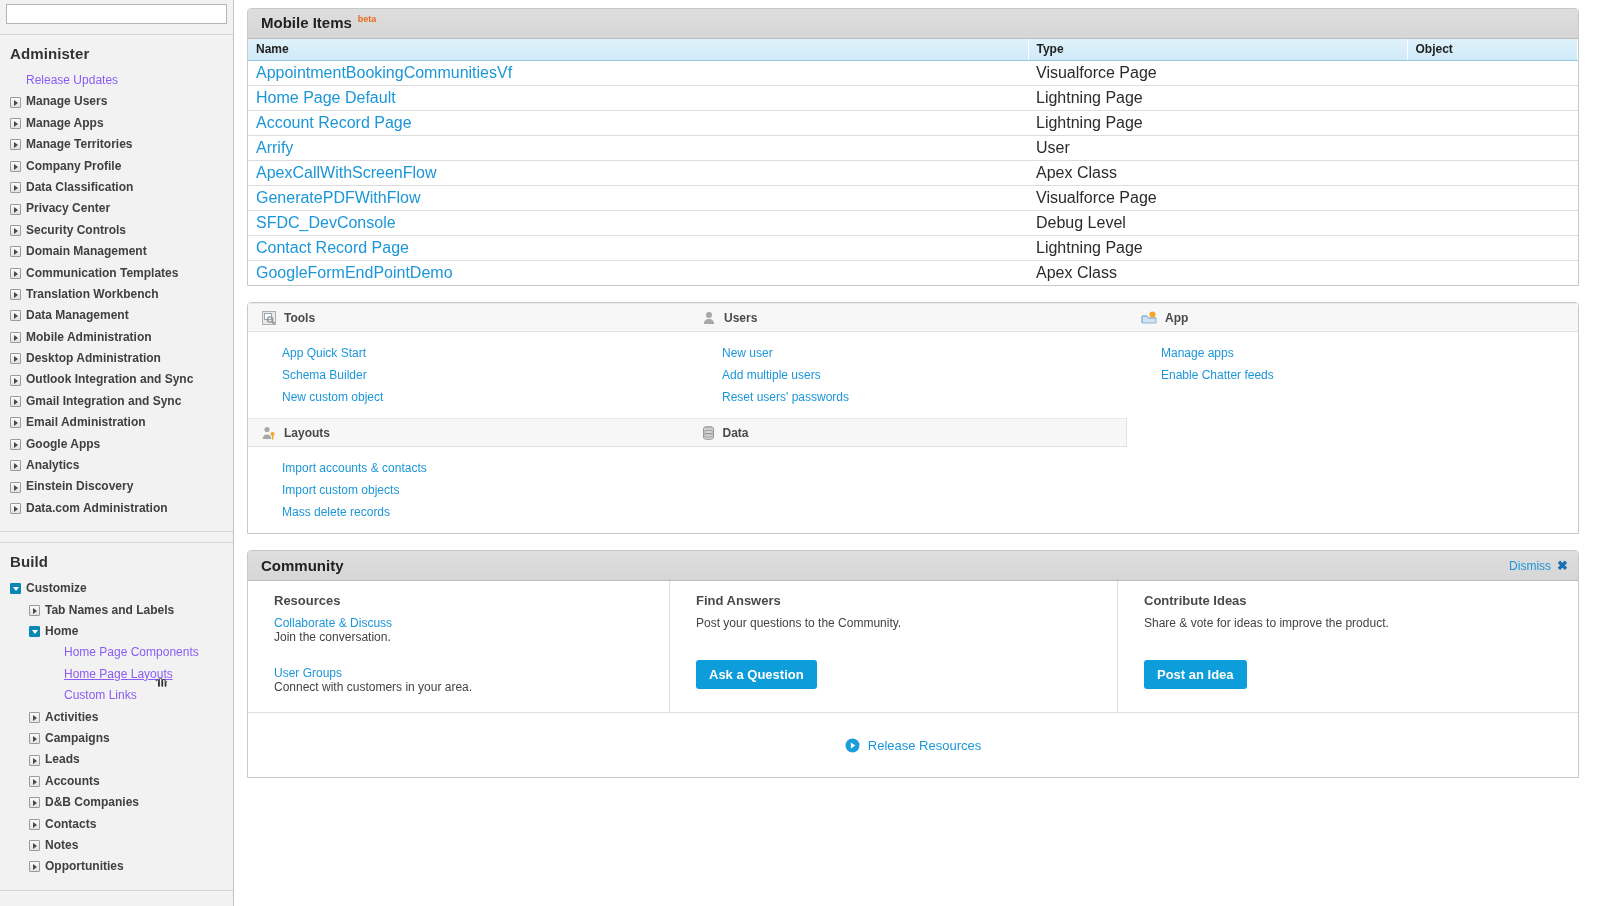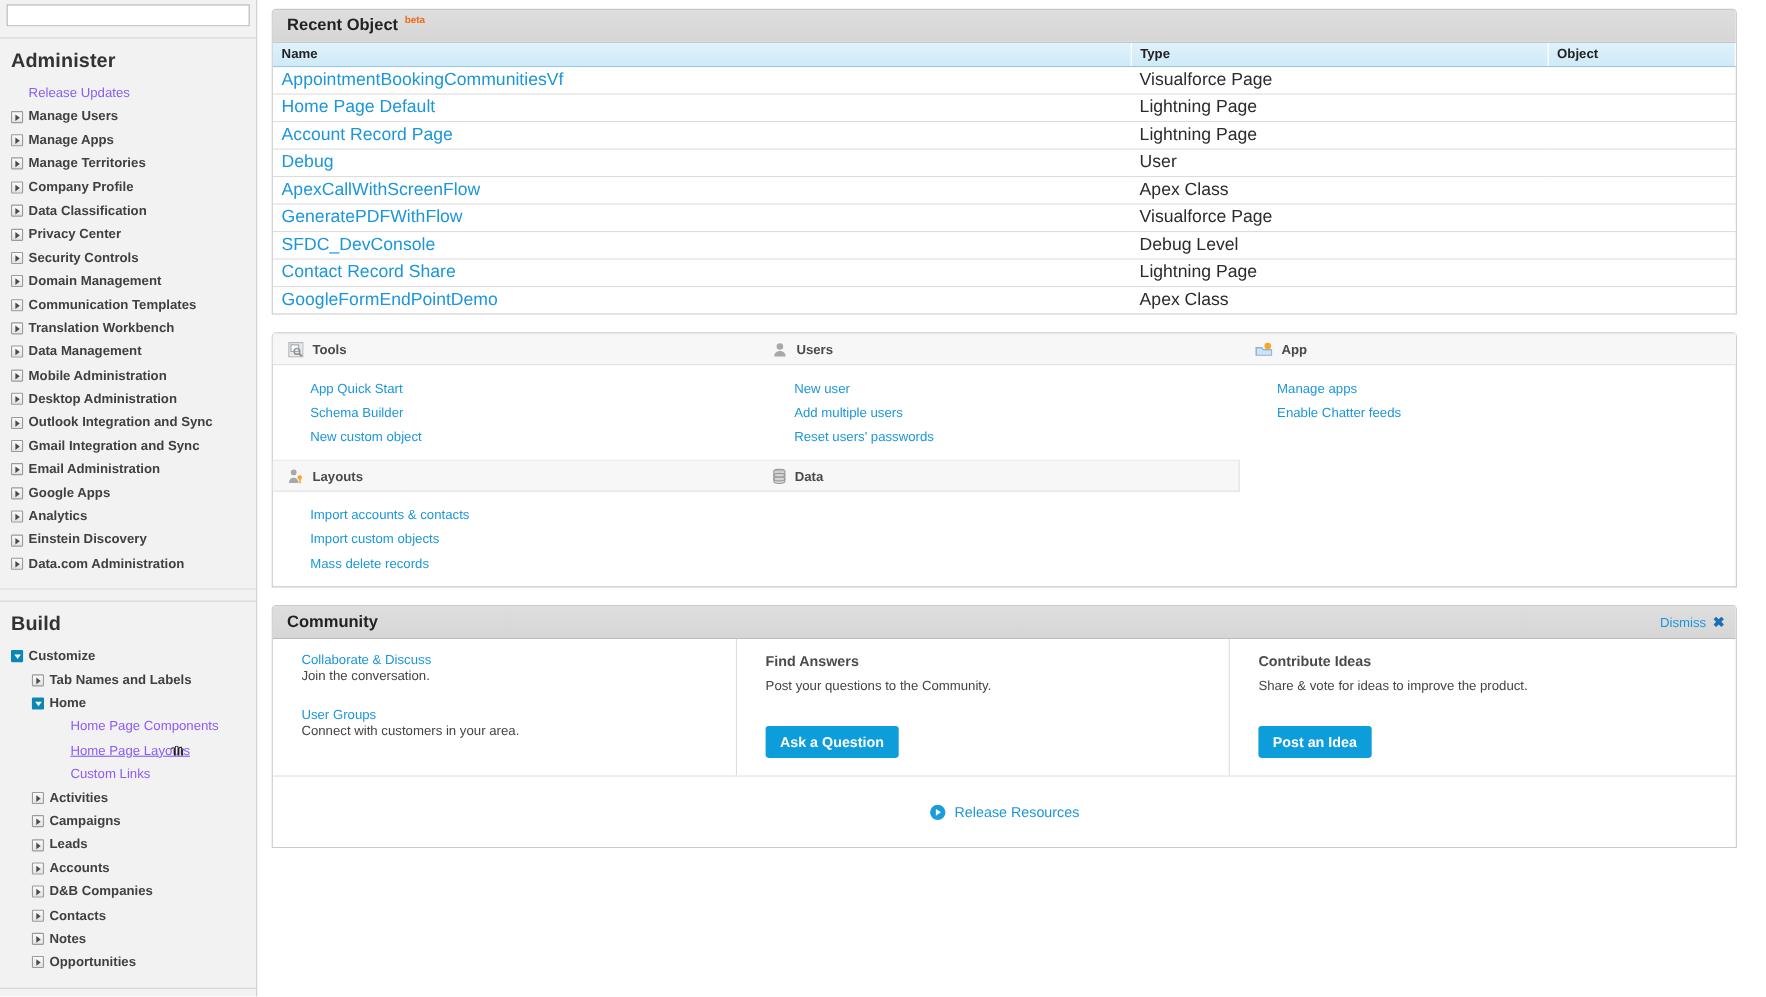"Recent Object" span { text: Recent Object -> Mobile Items }
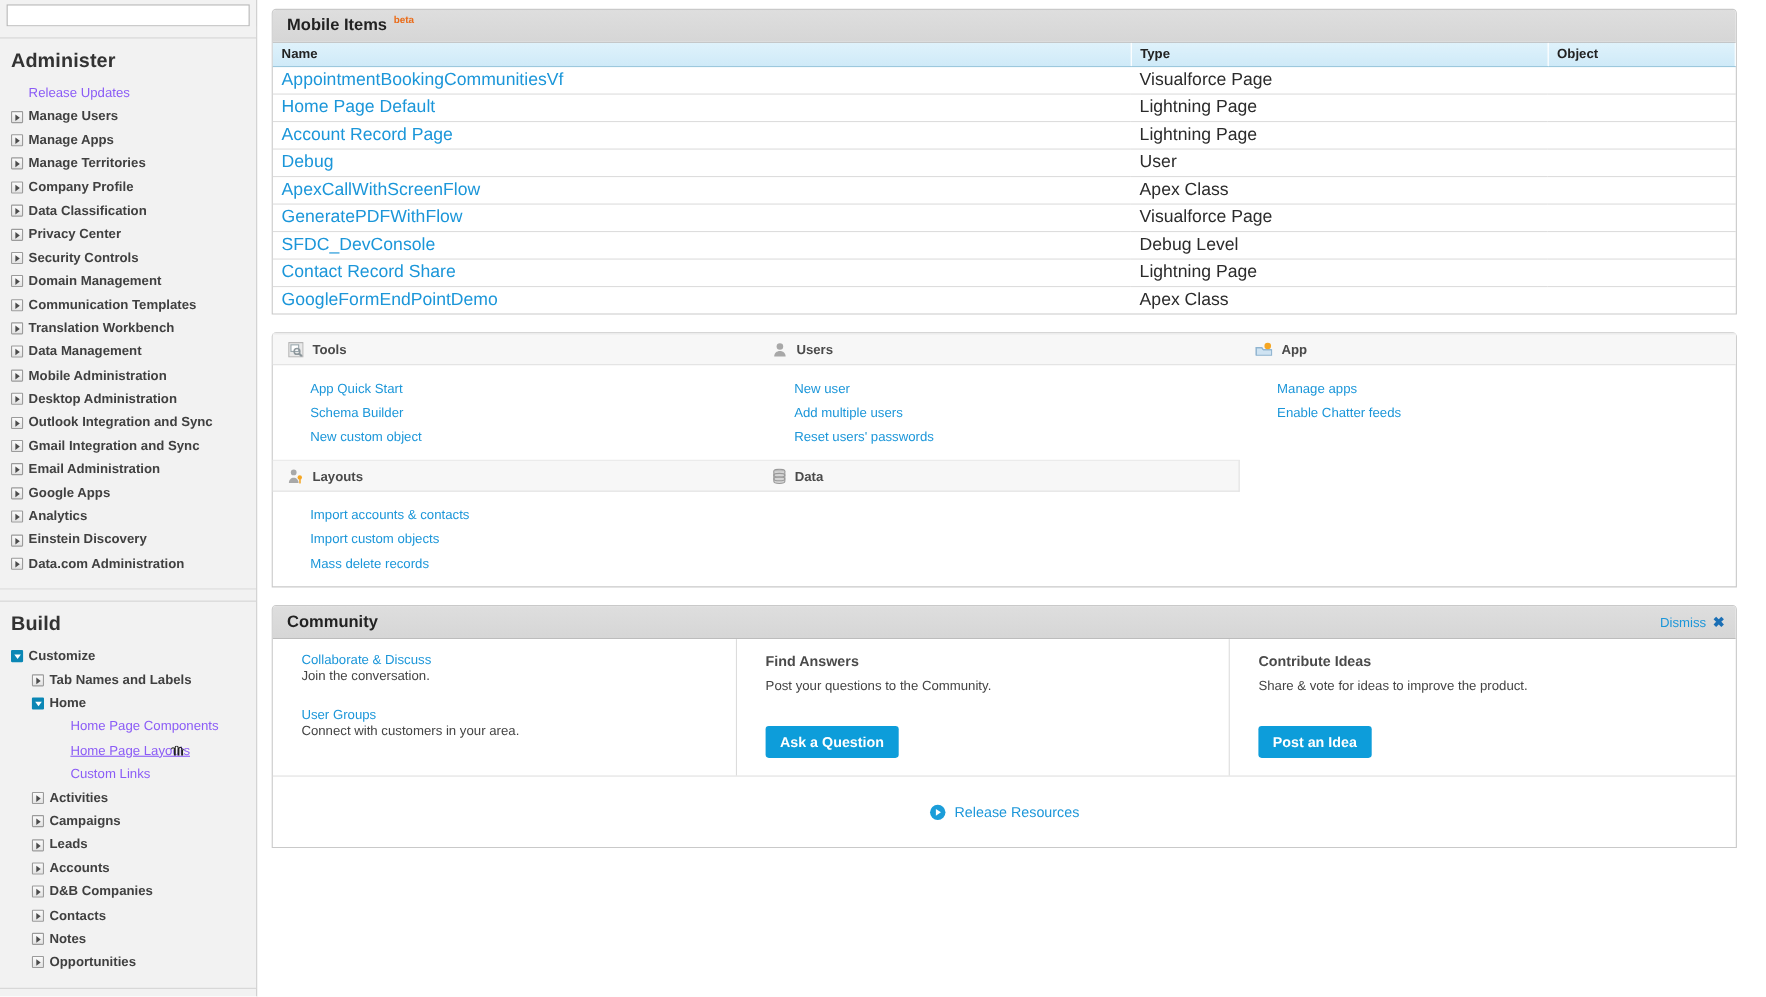"Administer" .side-title { font-size: 18px -> 15px }
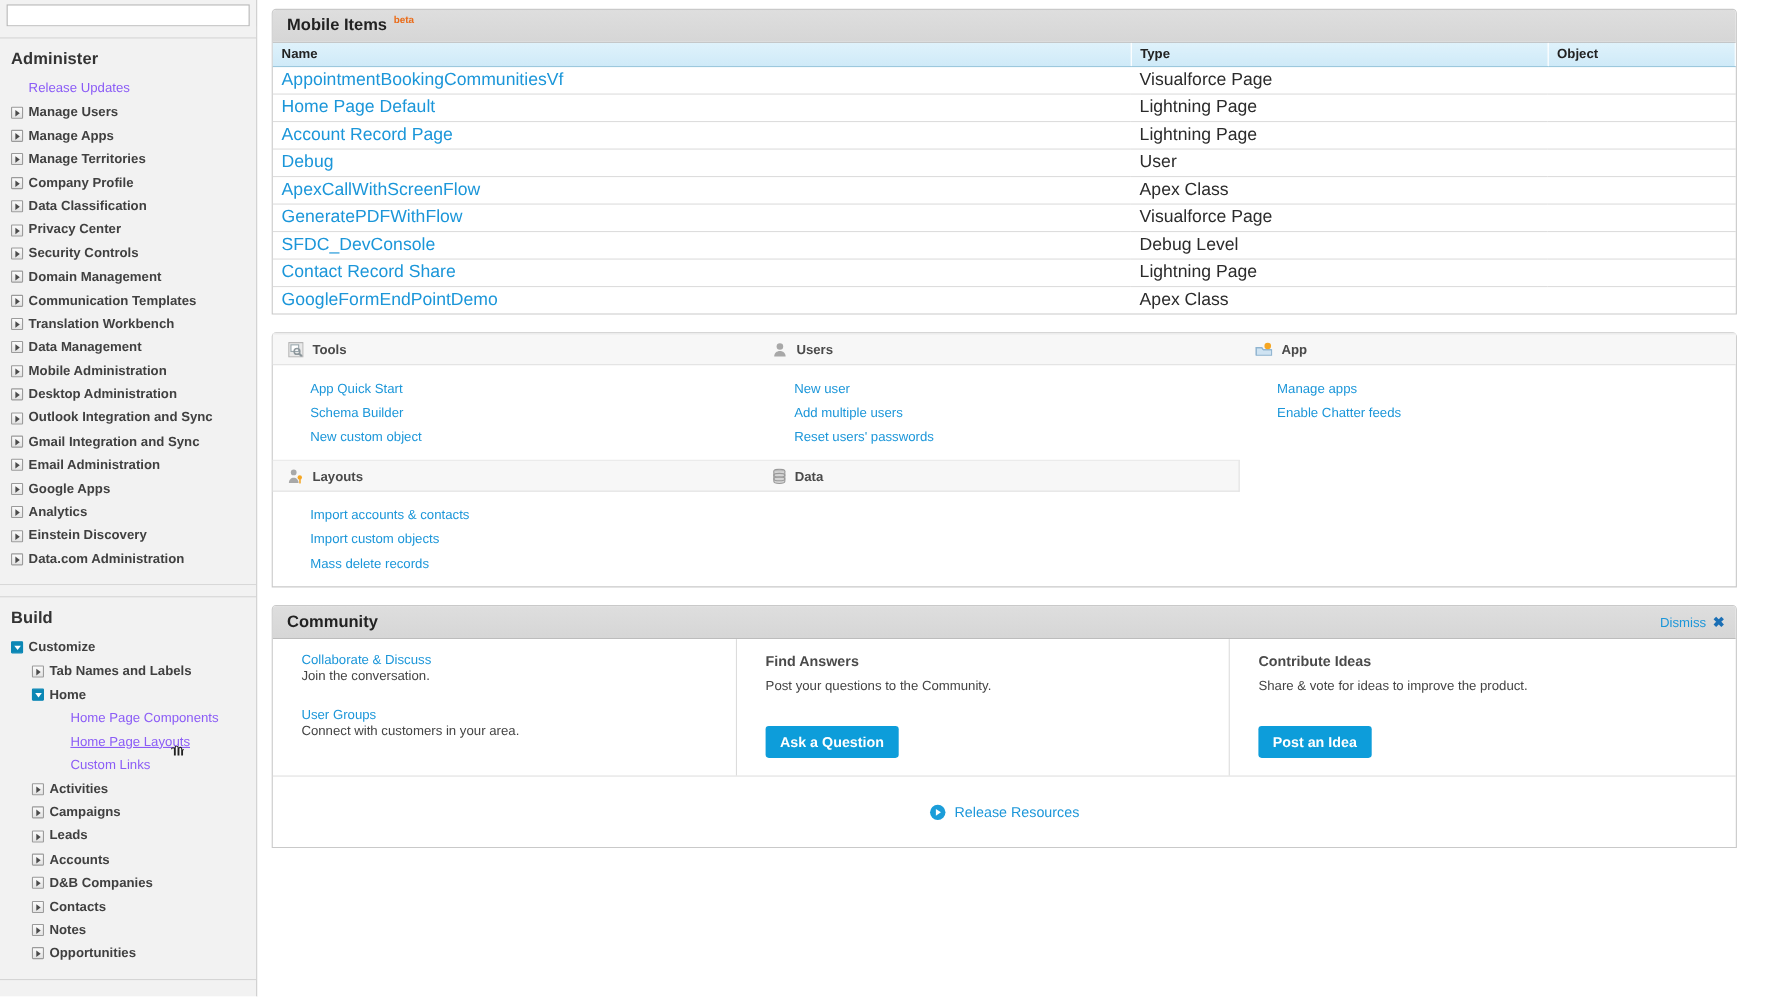"Debug" a { text: Debug -> Arrify }
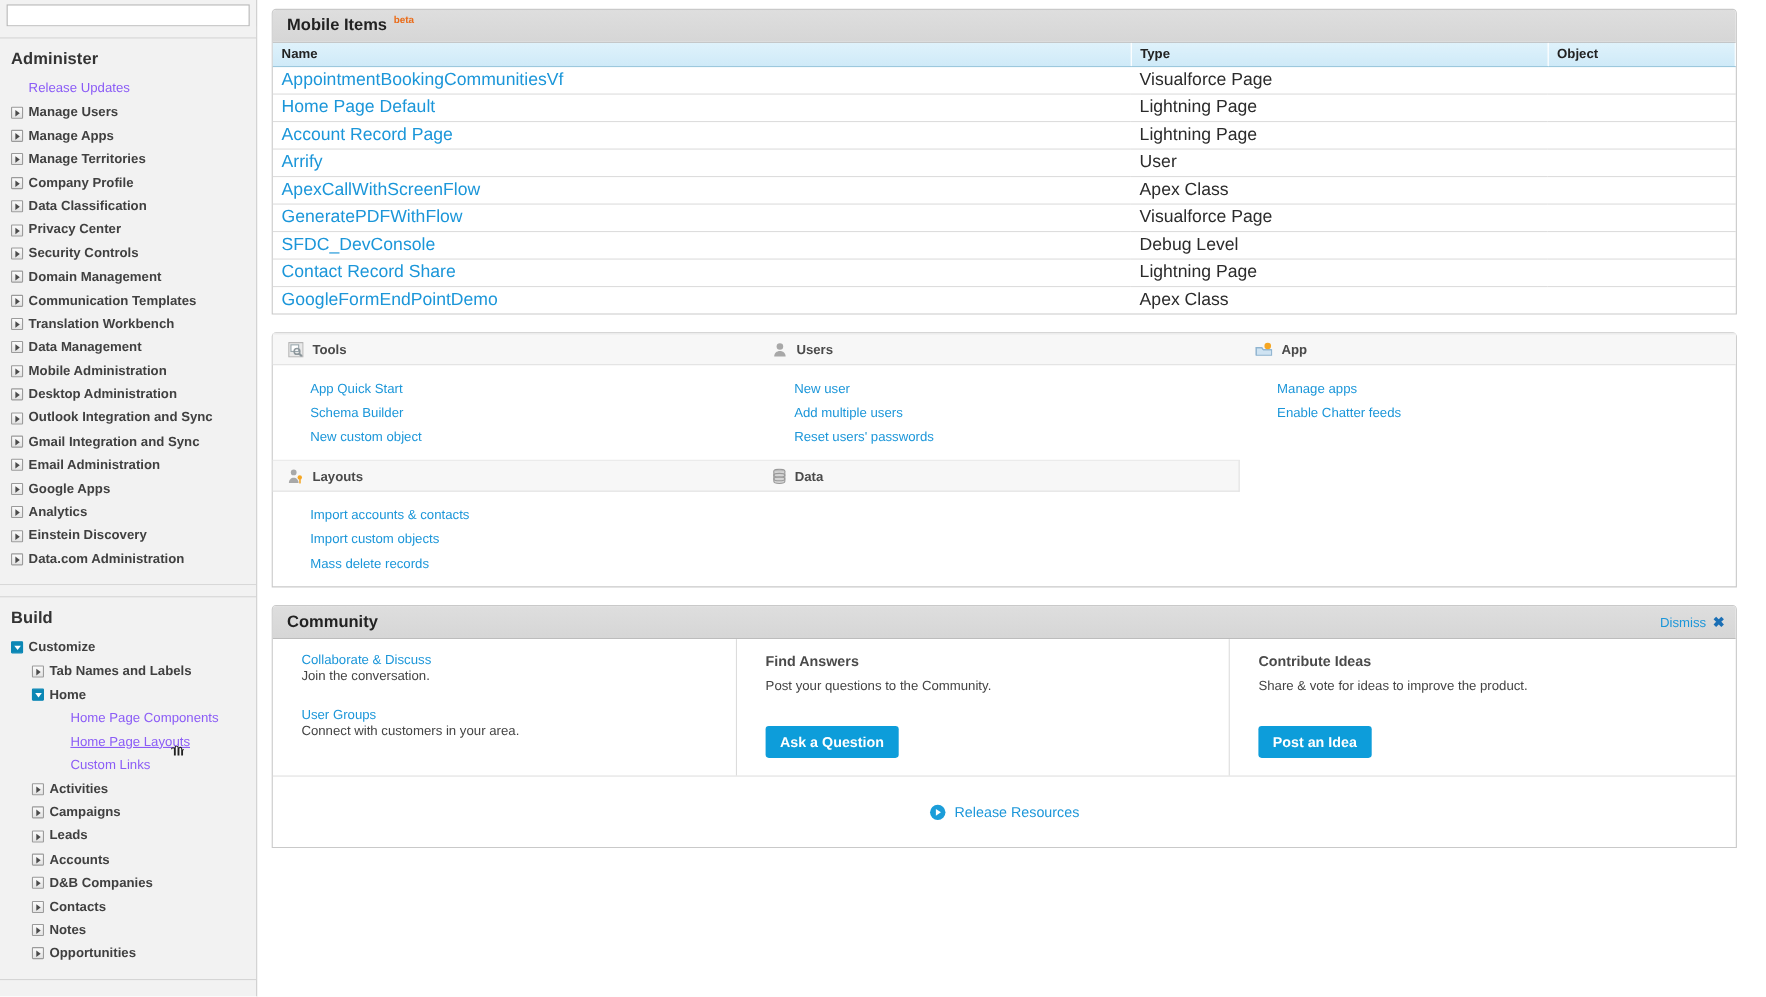"Contact Record Share" a { text: Share -> Page }
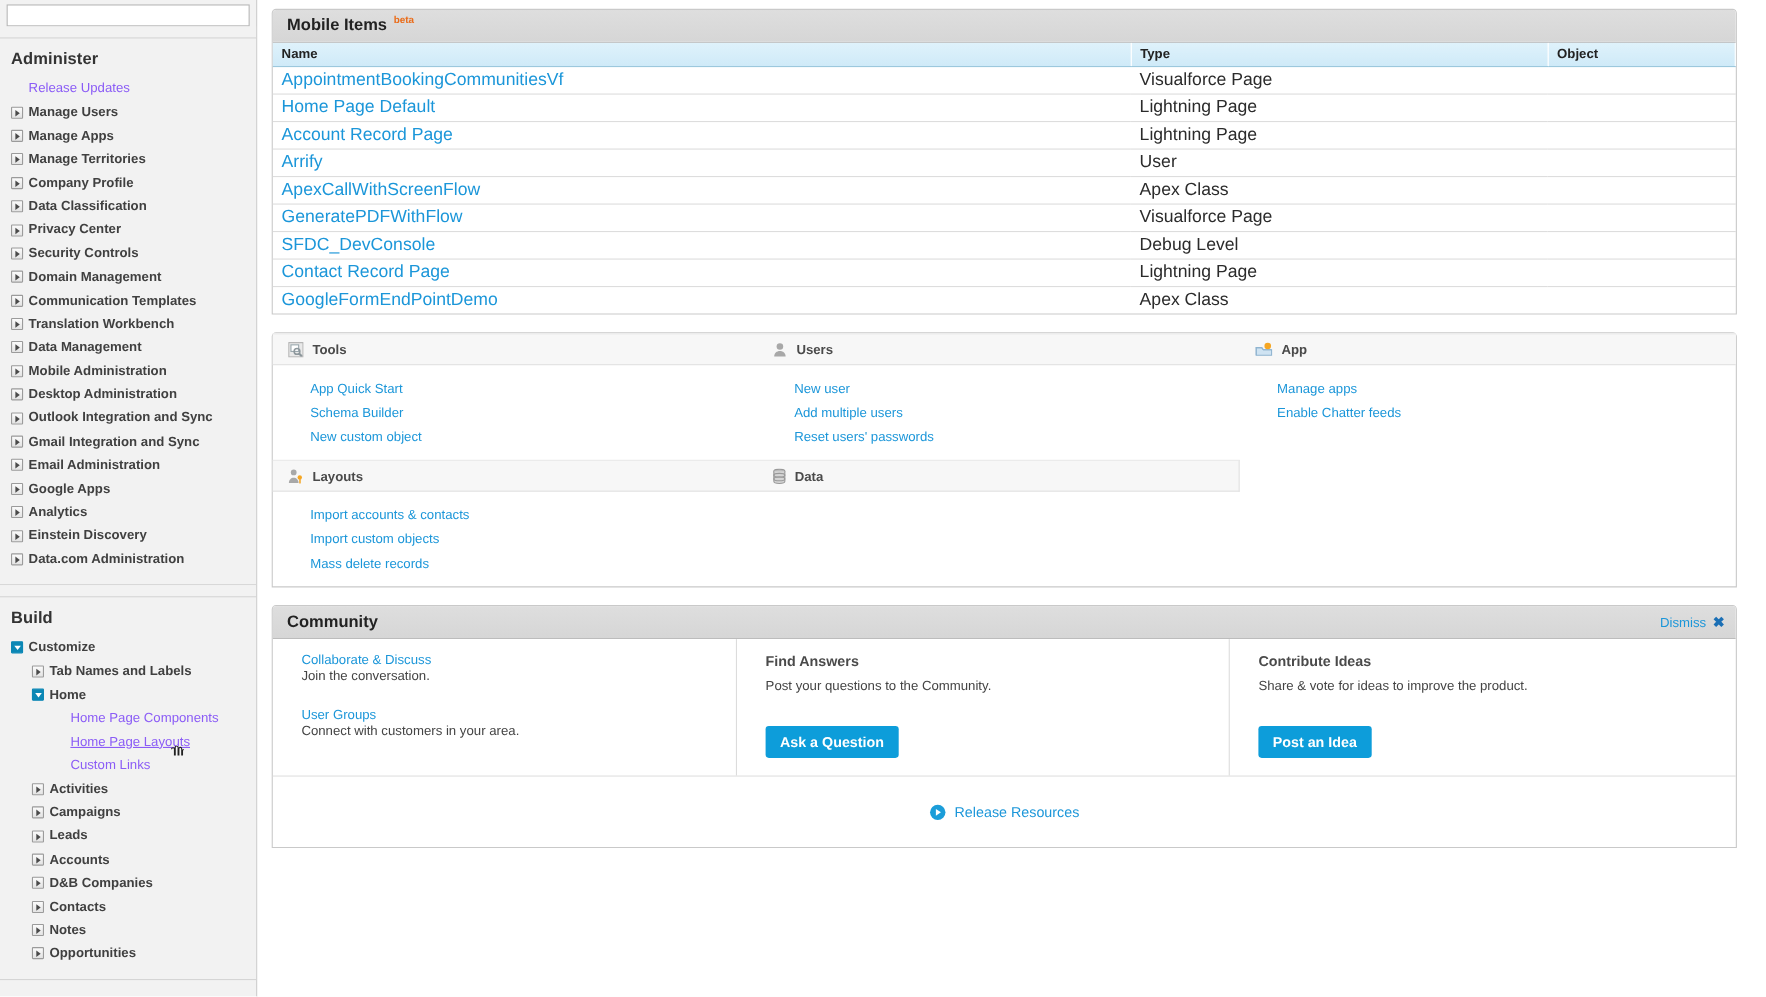"Resources" div.comm-h { html: none -> <div>Resources</div> }
